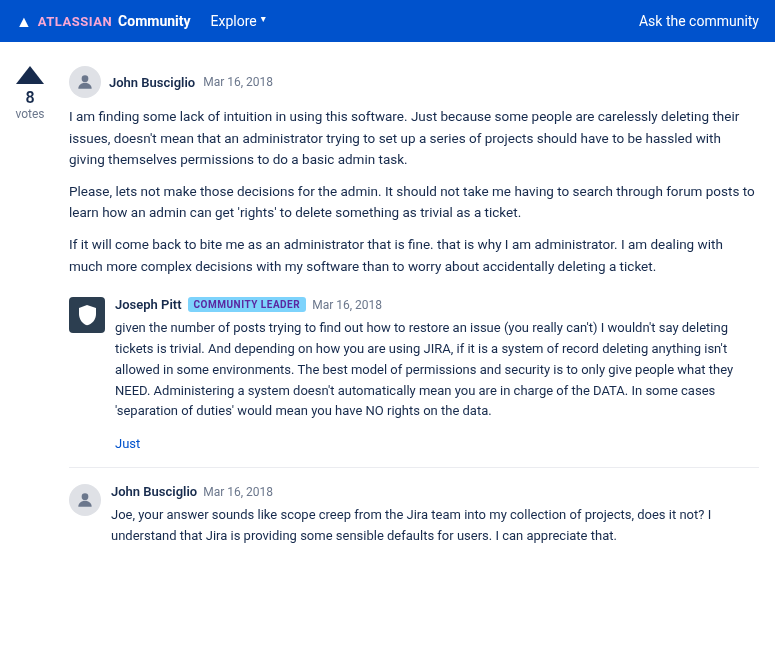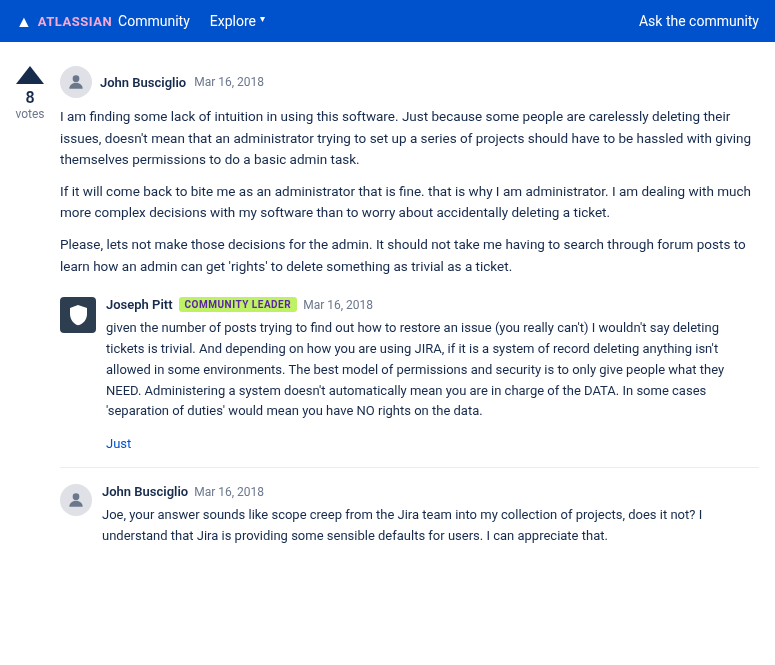"Community" .brand-community { font-weight: 400 -> 700 }
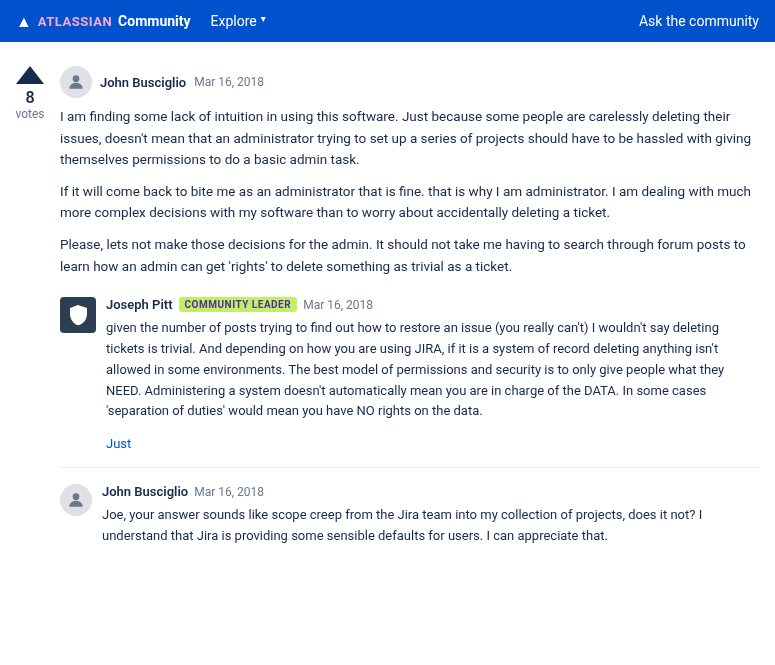"John Busciglio" .post-section { margin-left: none -> 9px }
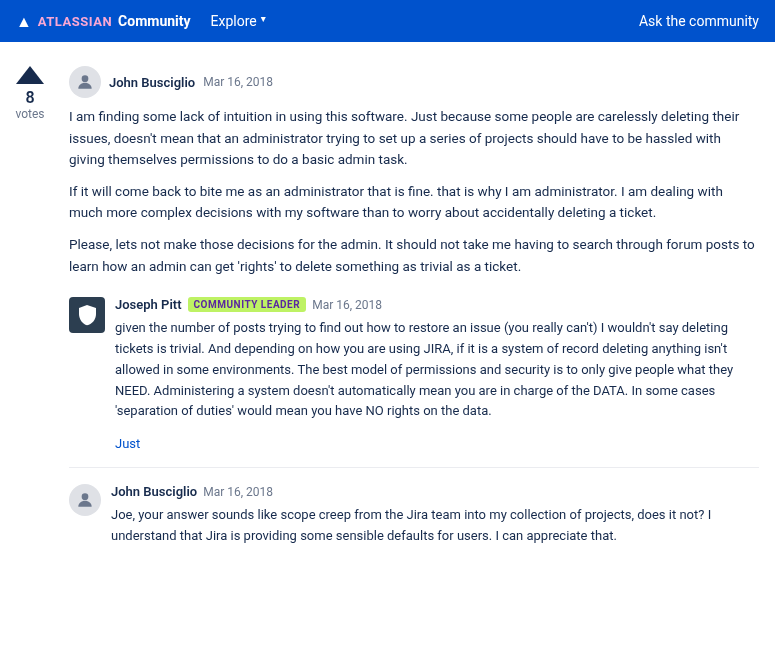"If it will come back" p { order: before "Please, lets not make those" -> after "Please, lets not make those" }
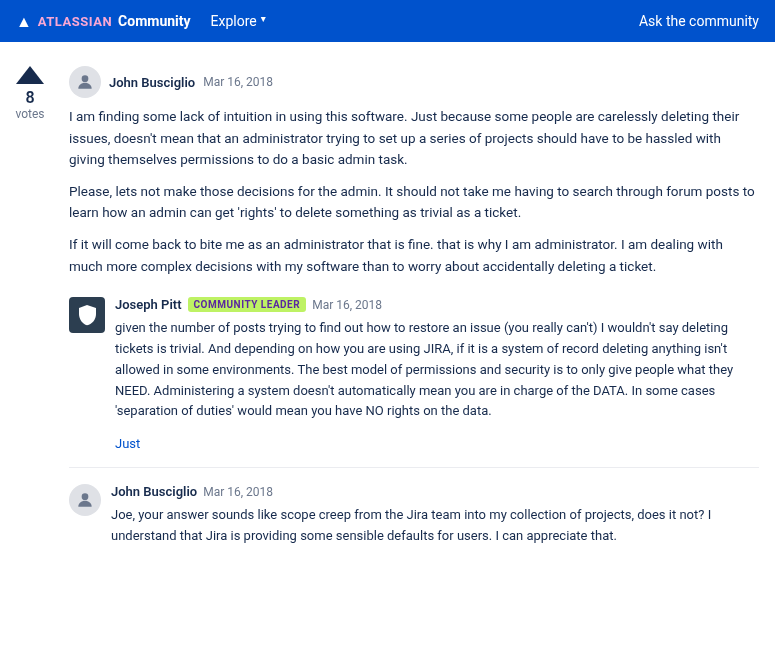"COMMUNITY LEADER" .community-leader-badge { background: #bef264 -> #7dd3fc }
